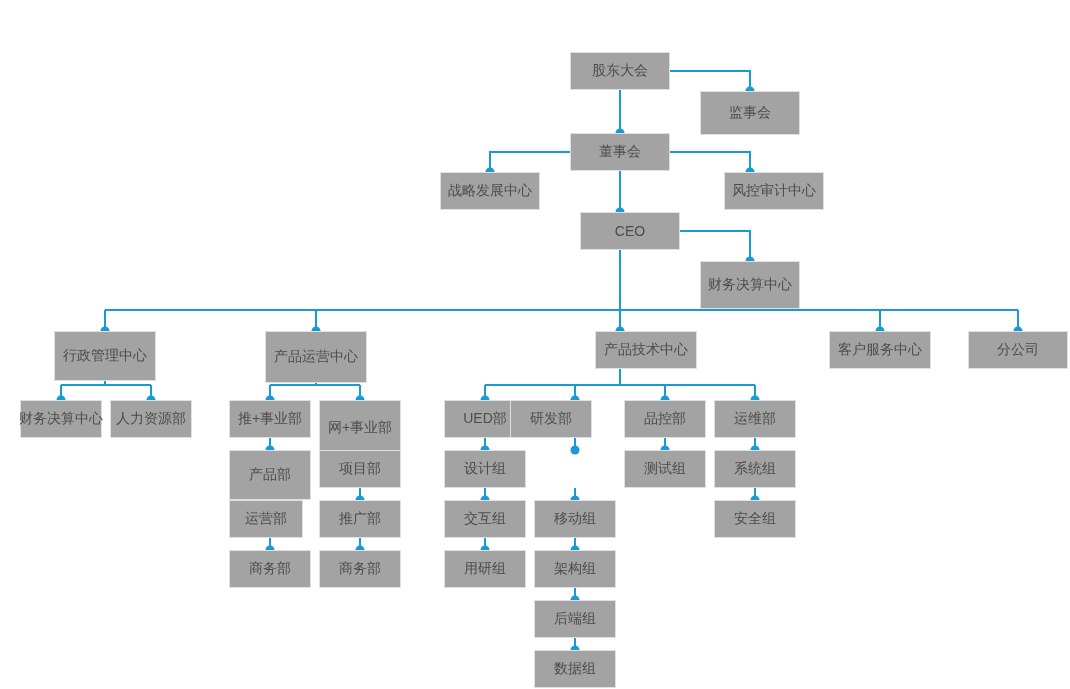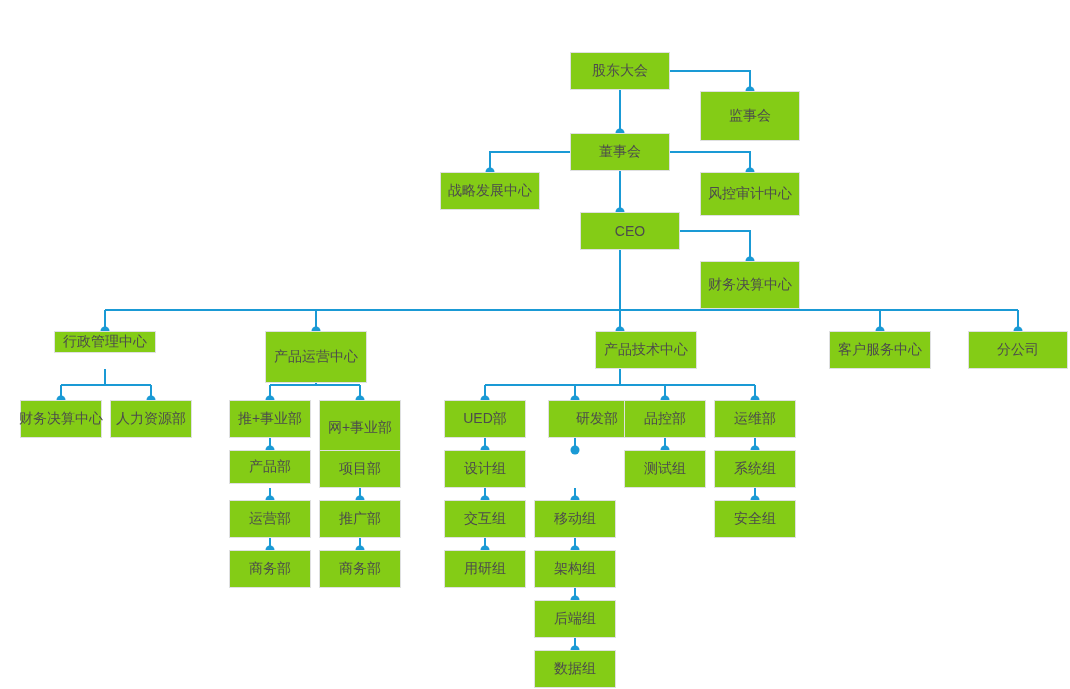"股东大会" .node { background: #84cc16 -> #a3a3a3 }
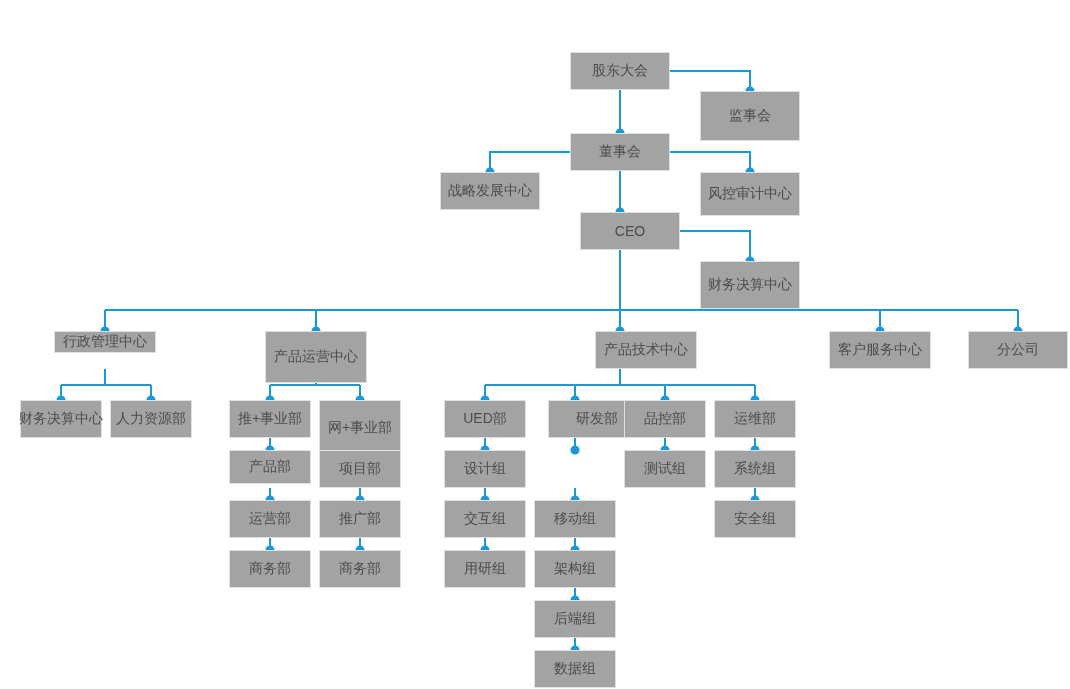"监事会" div.node { height: 50px -> 44px }
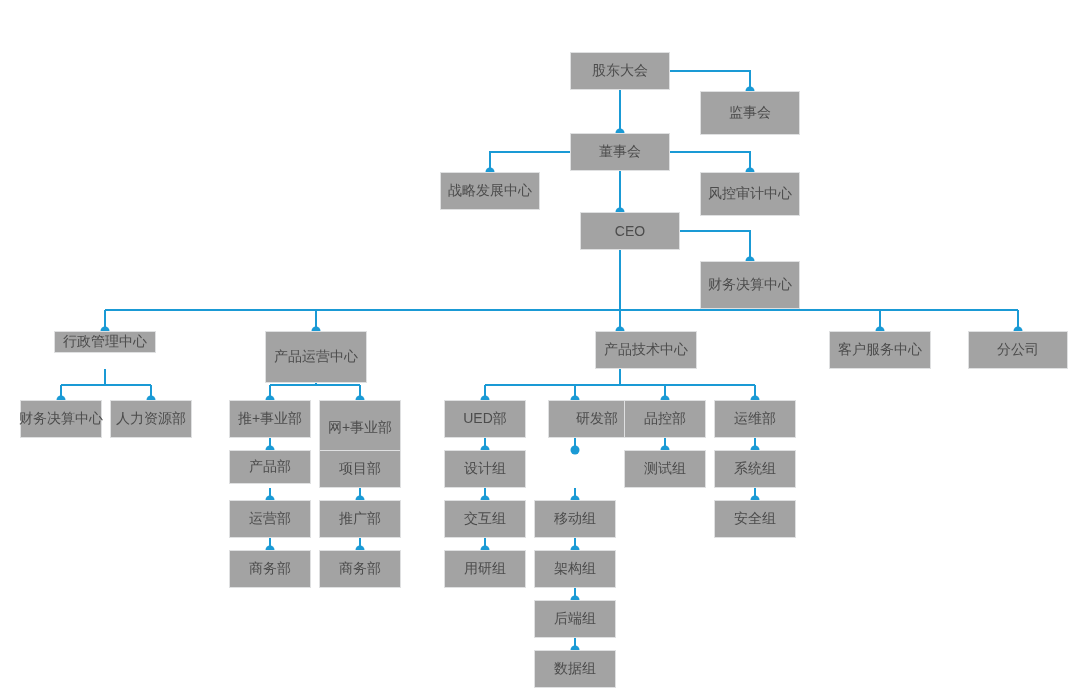"风控审计中心" div.node { height: 44px -> 38px; left: 700px -> 724px }
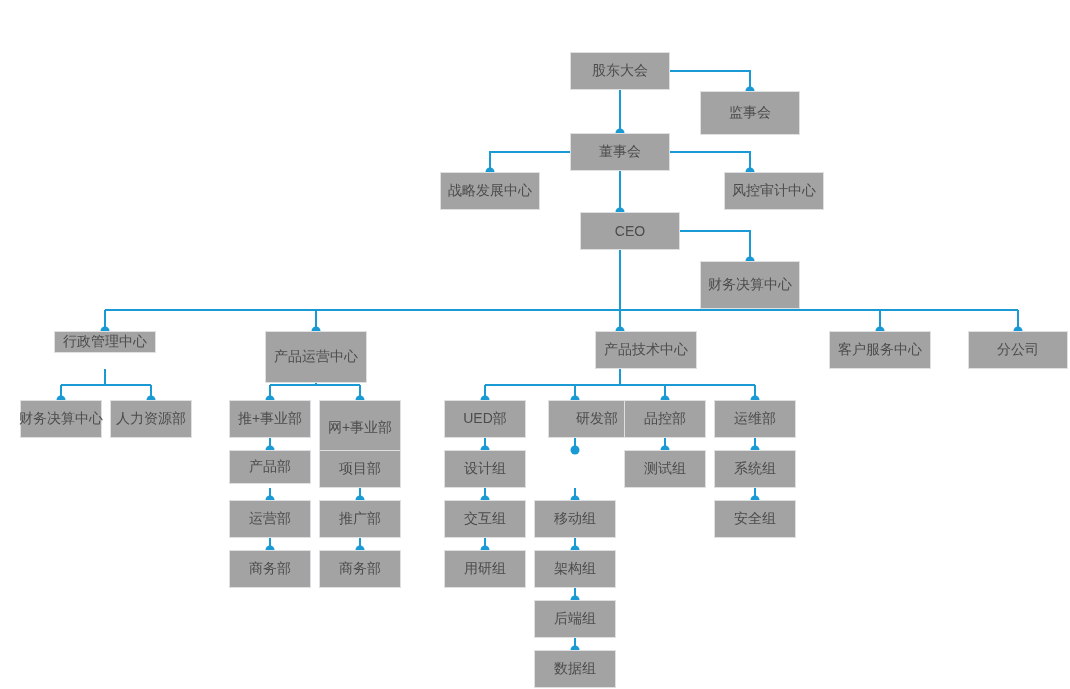"行政管理中心" div.node { height: 22px -> 50px }
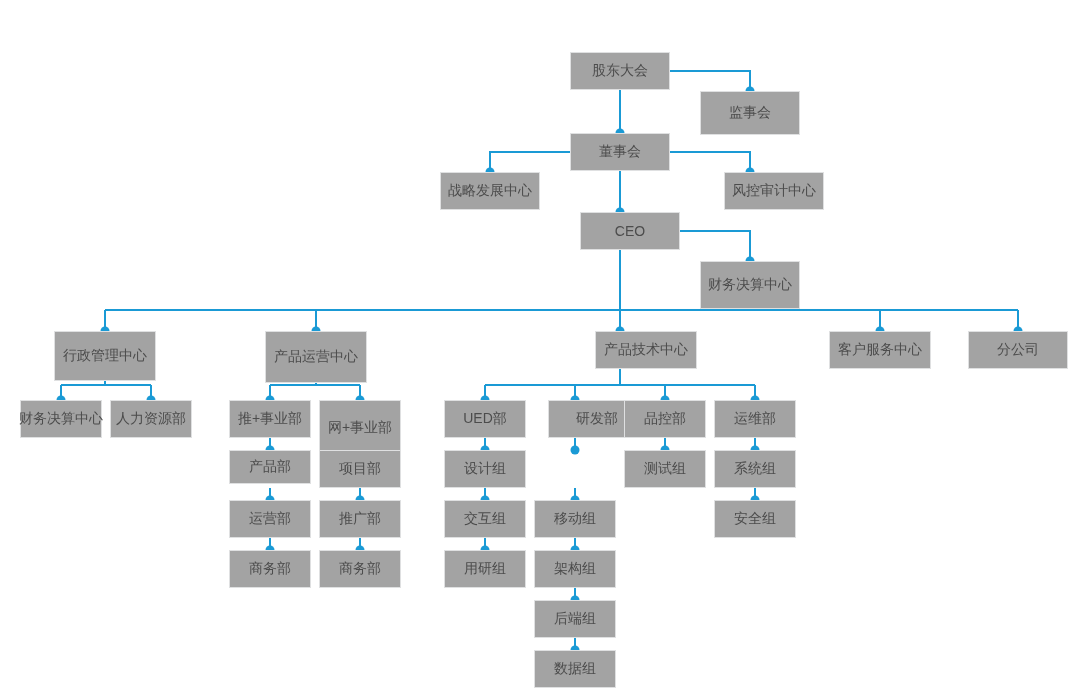"研发部" div.node { left: 548px -> 510px; width: 98px -> 82px }
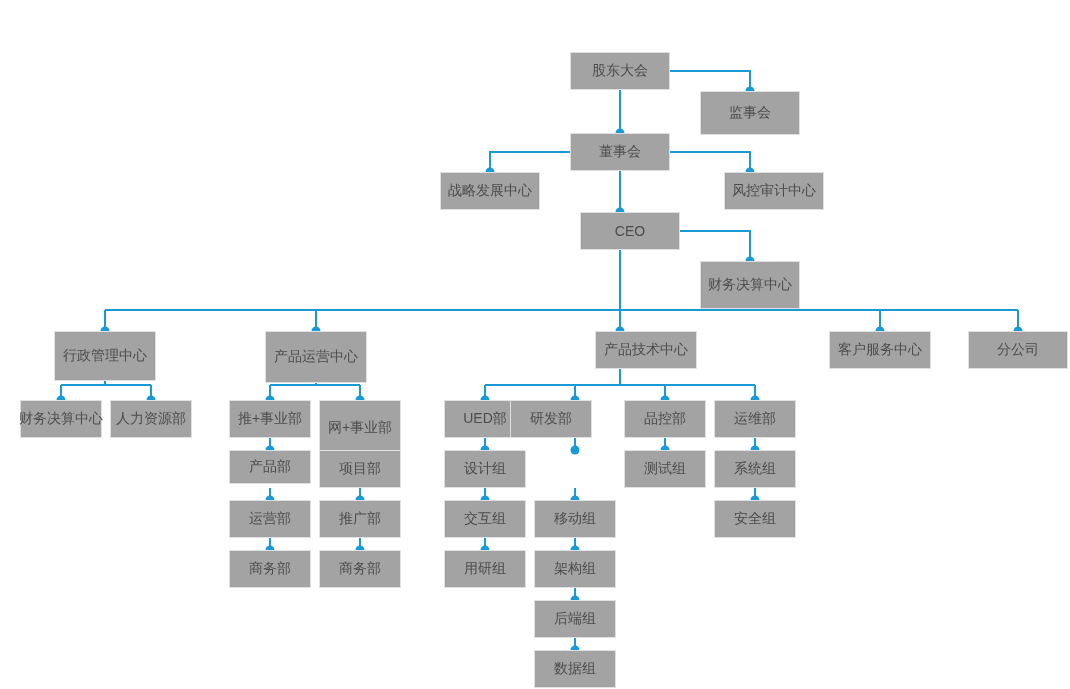"产品部" div.node { height: 34px -> 50px }
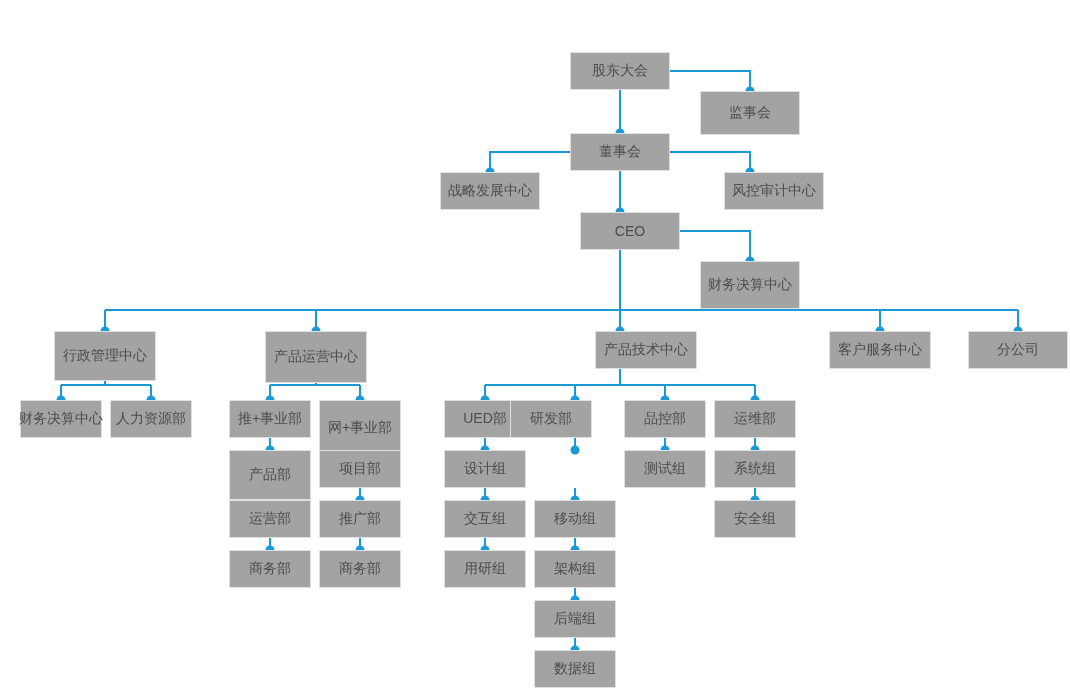"运营部" div.node { width: 82px -> 74px }
